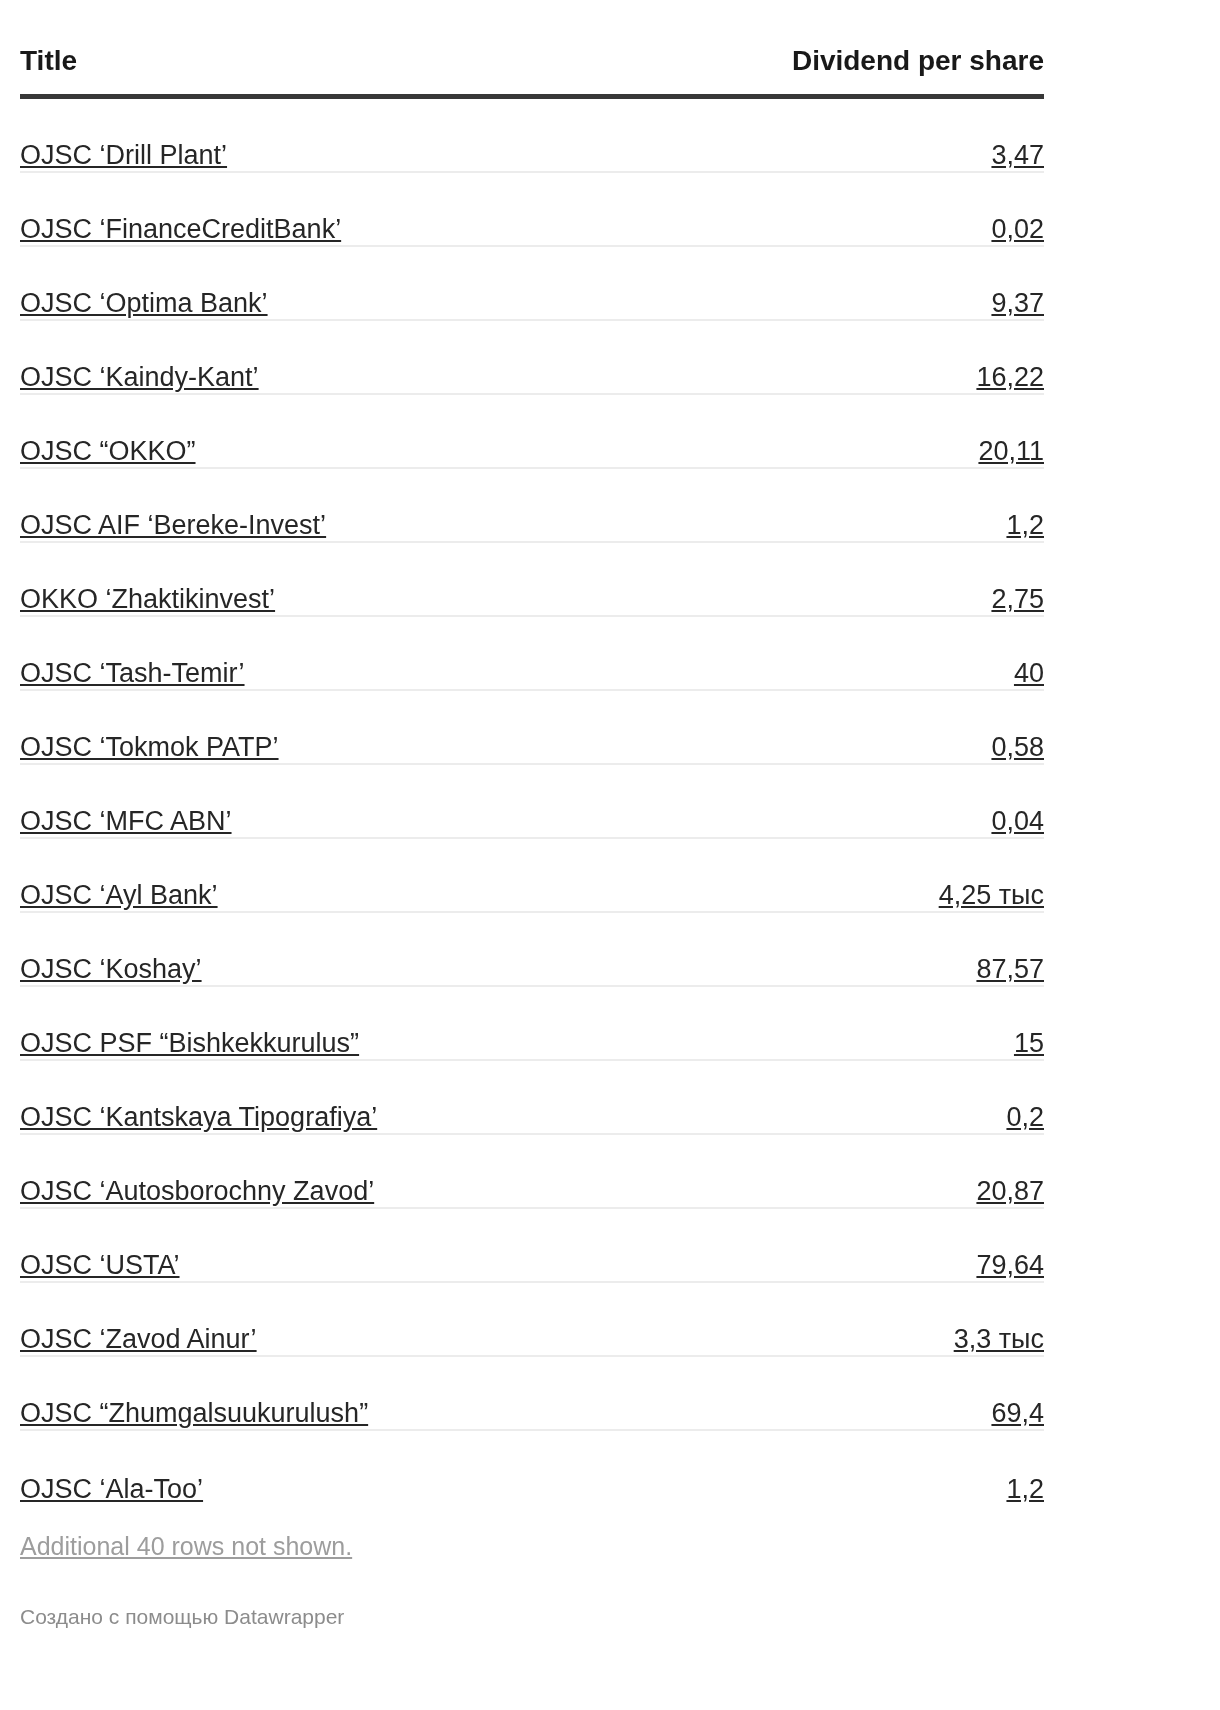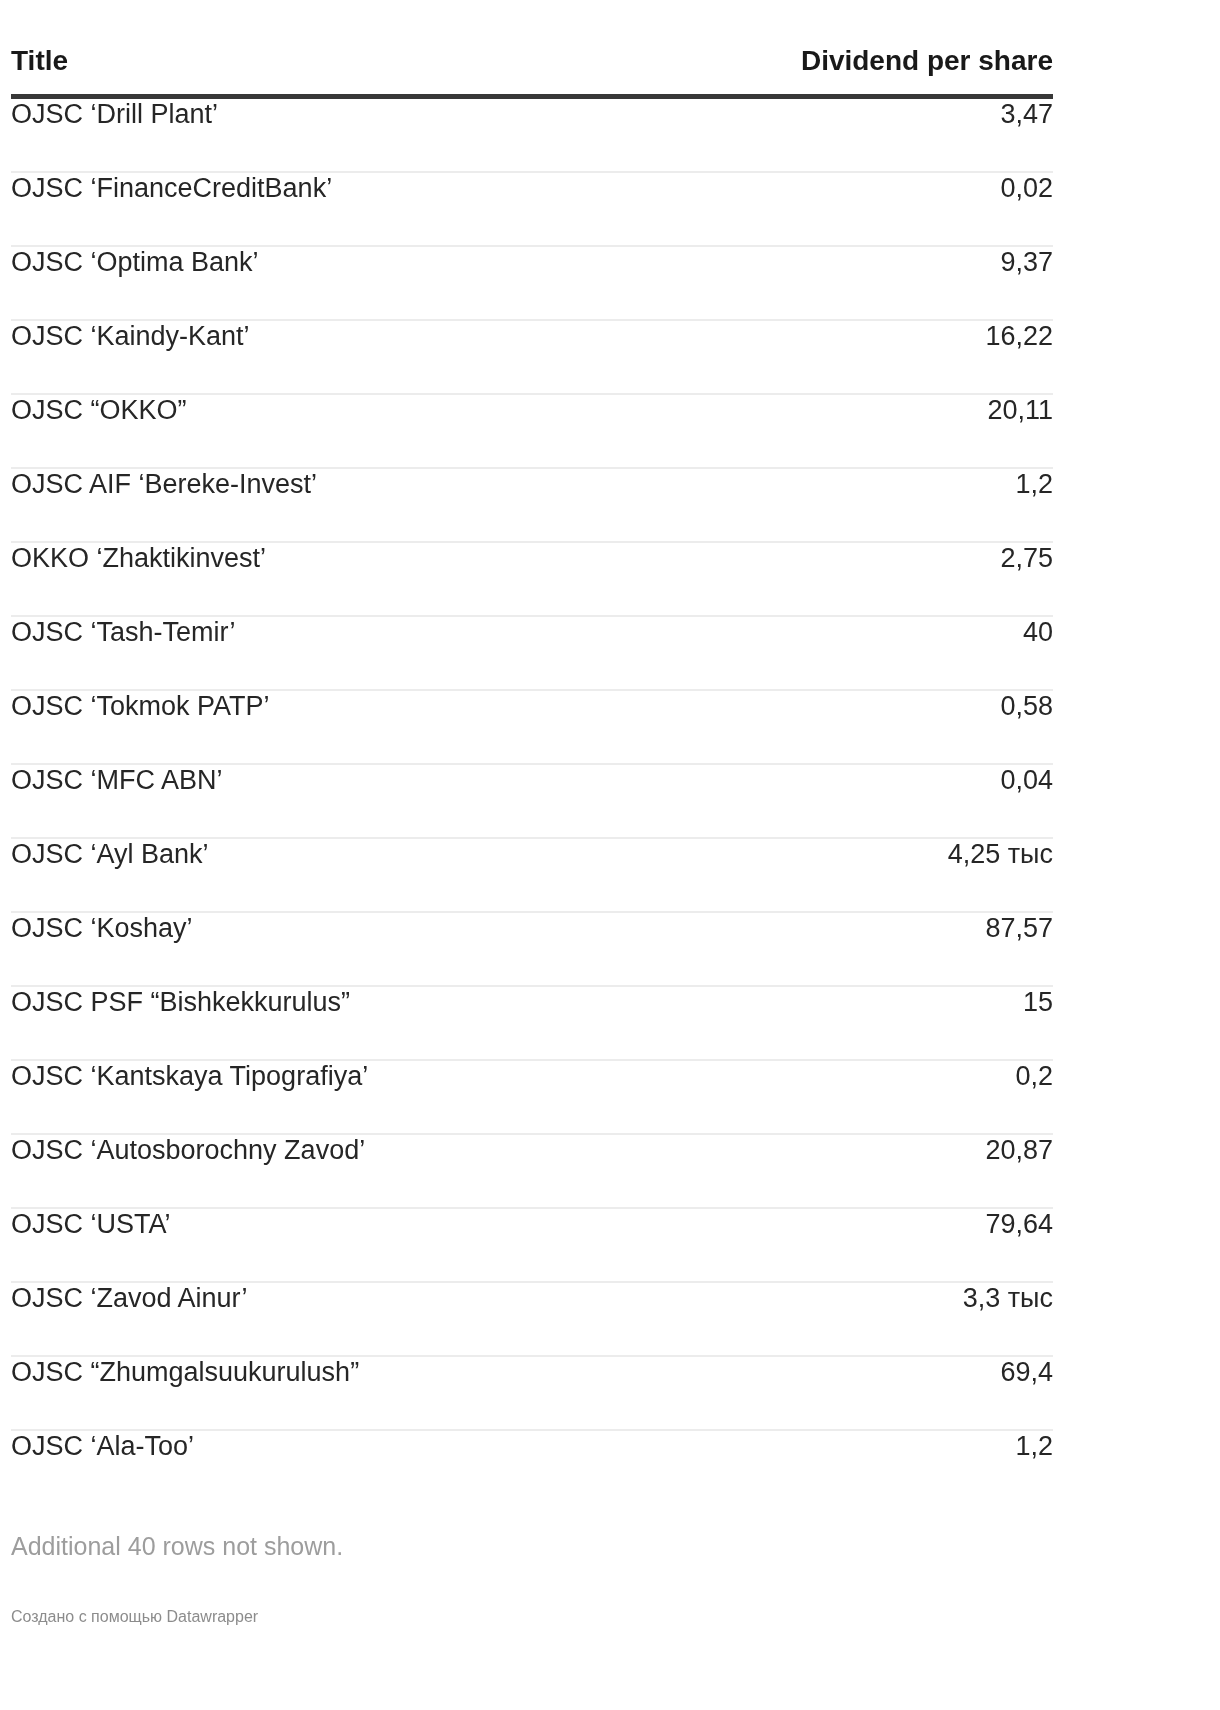"Title" .page { padding: 0 11px -> 0 20px }
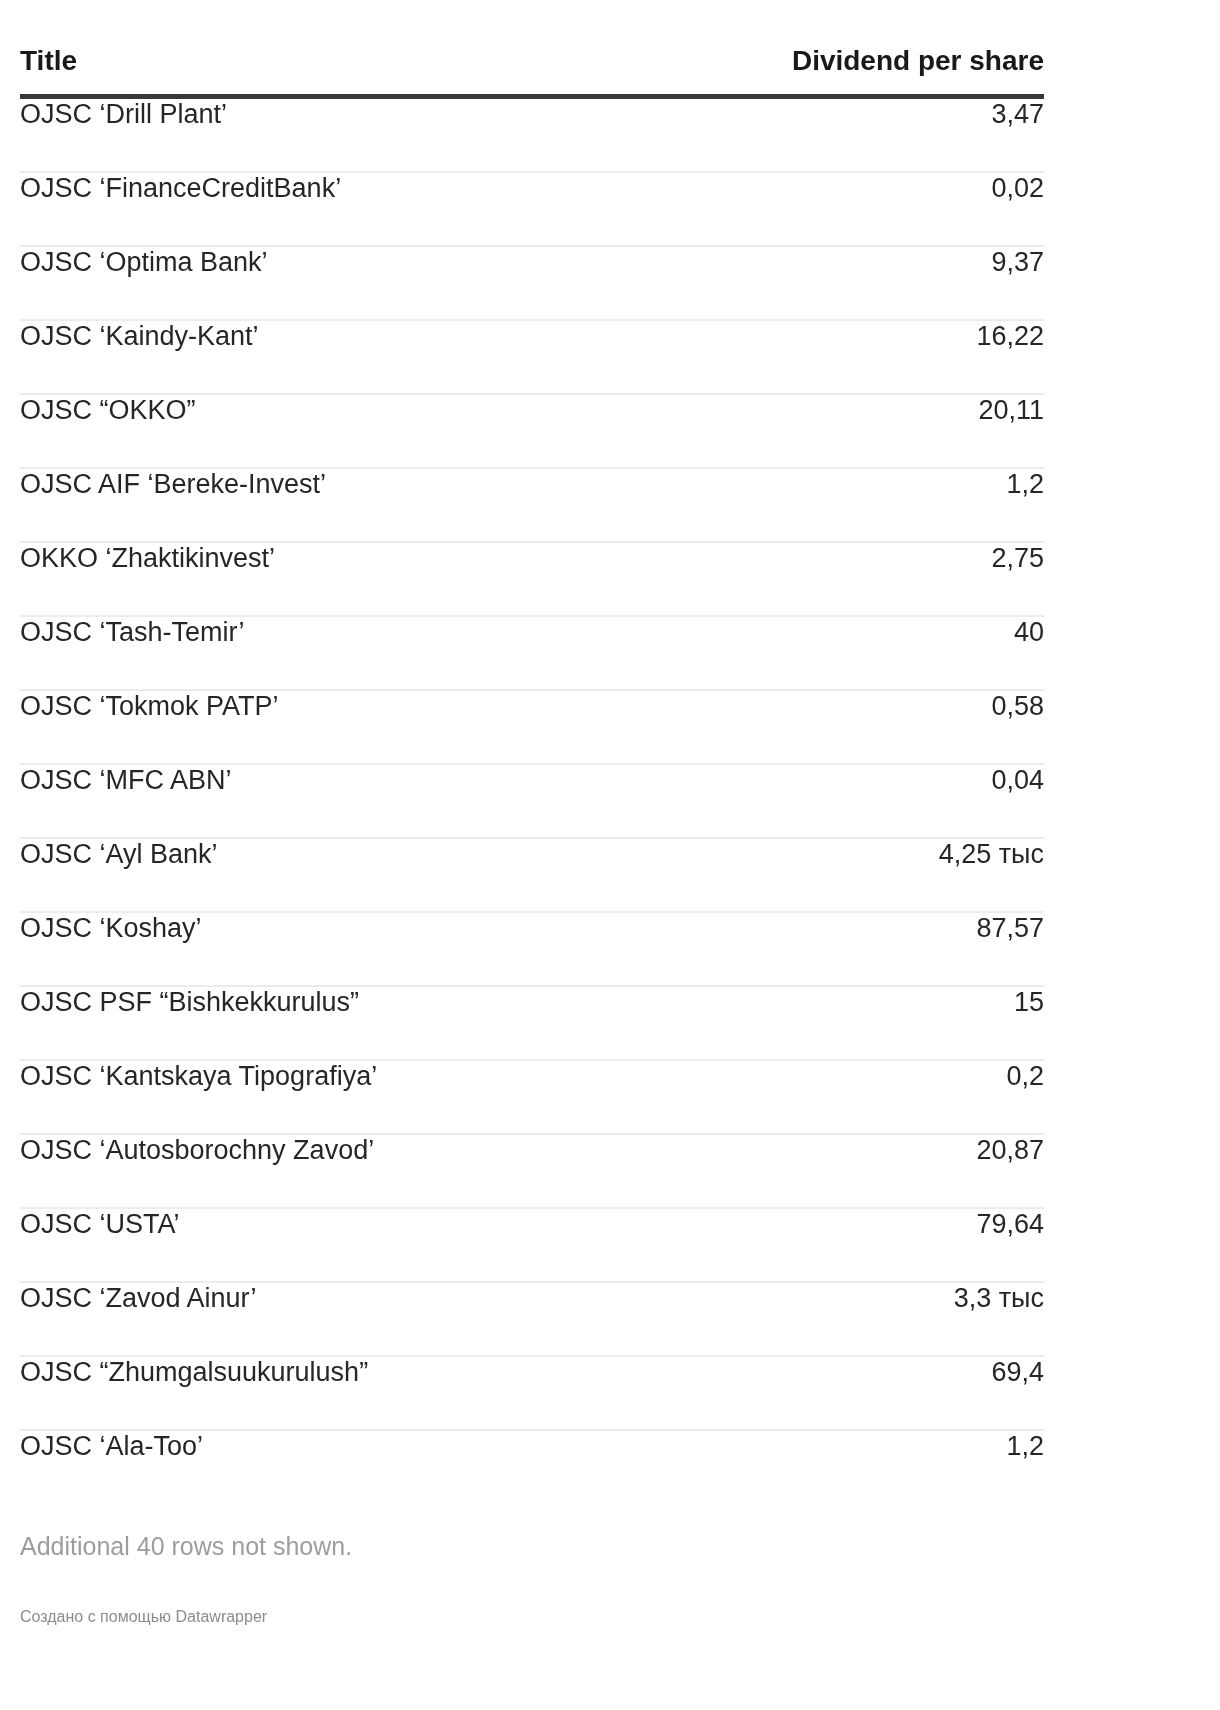"OJSC ‘Drill Plant’" .row { align-items: flex-start -> flex-end; text-decoration: none -> underline }
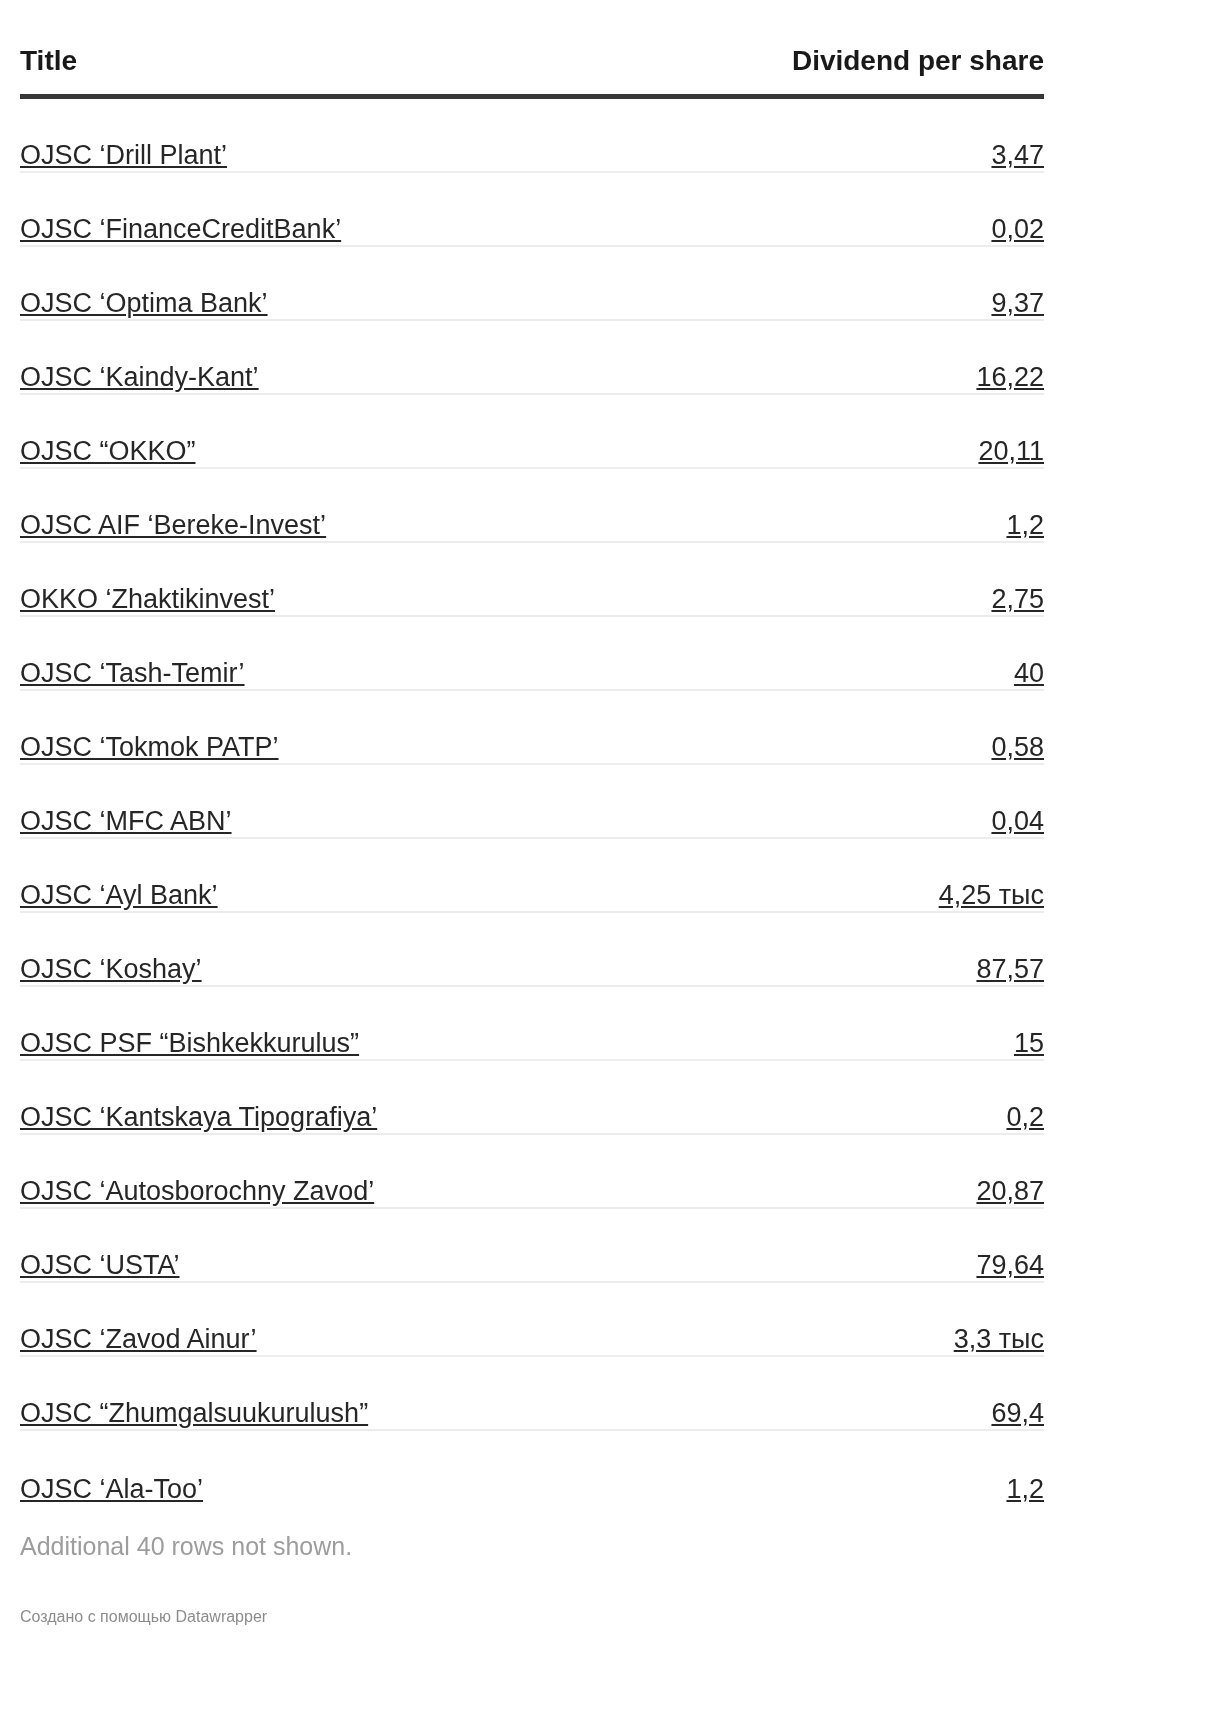"Additional 40 rows not shown." .note { text-decoration: none -> underline }
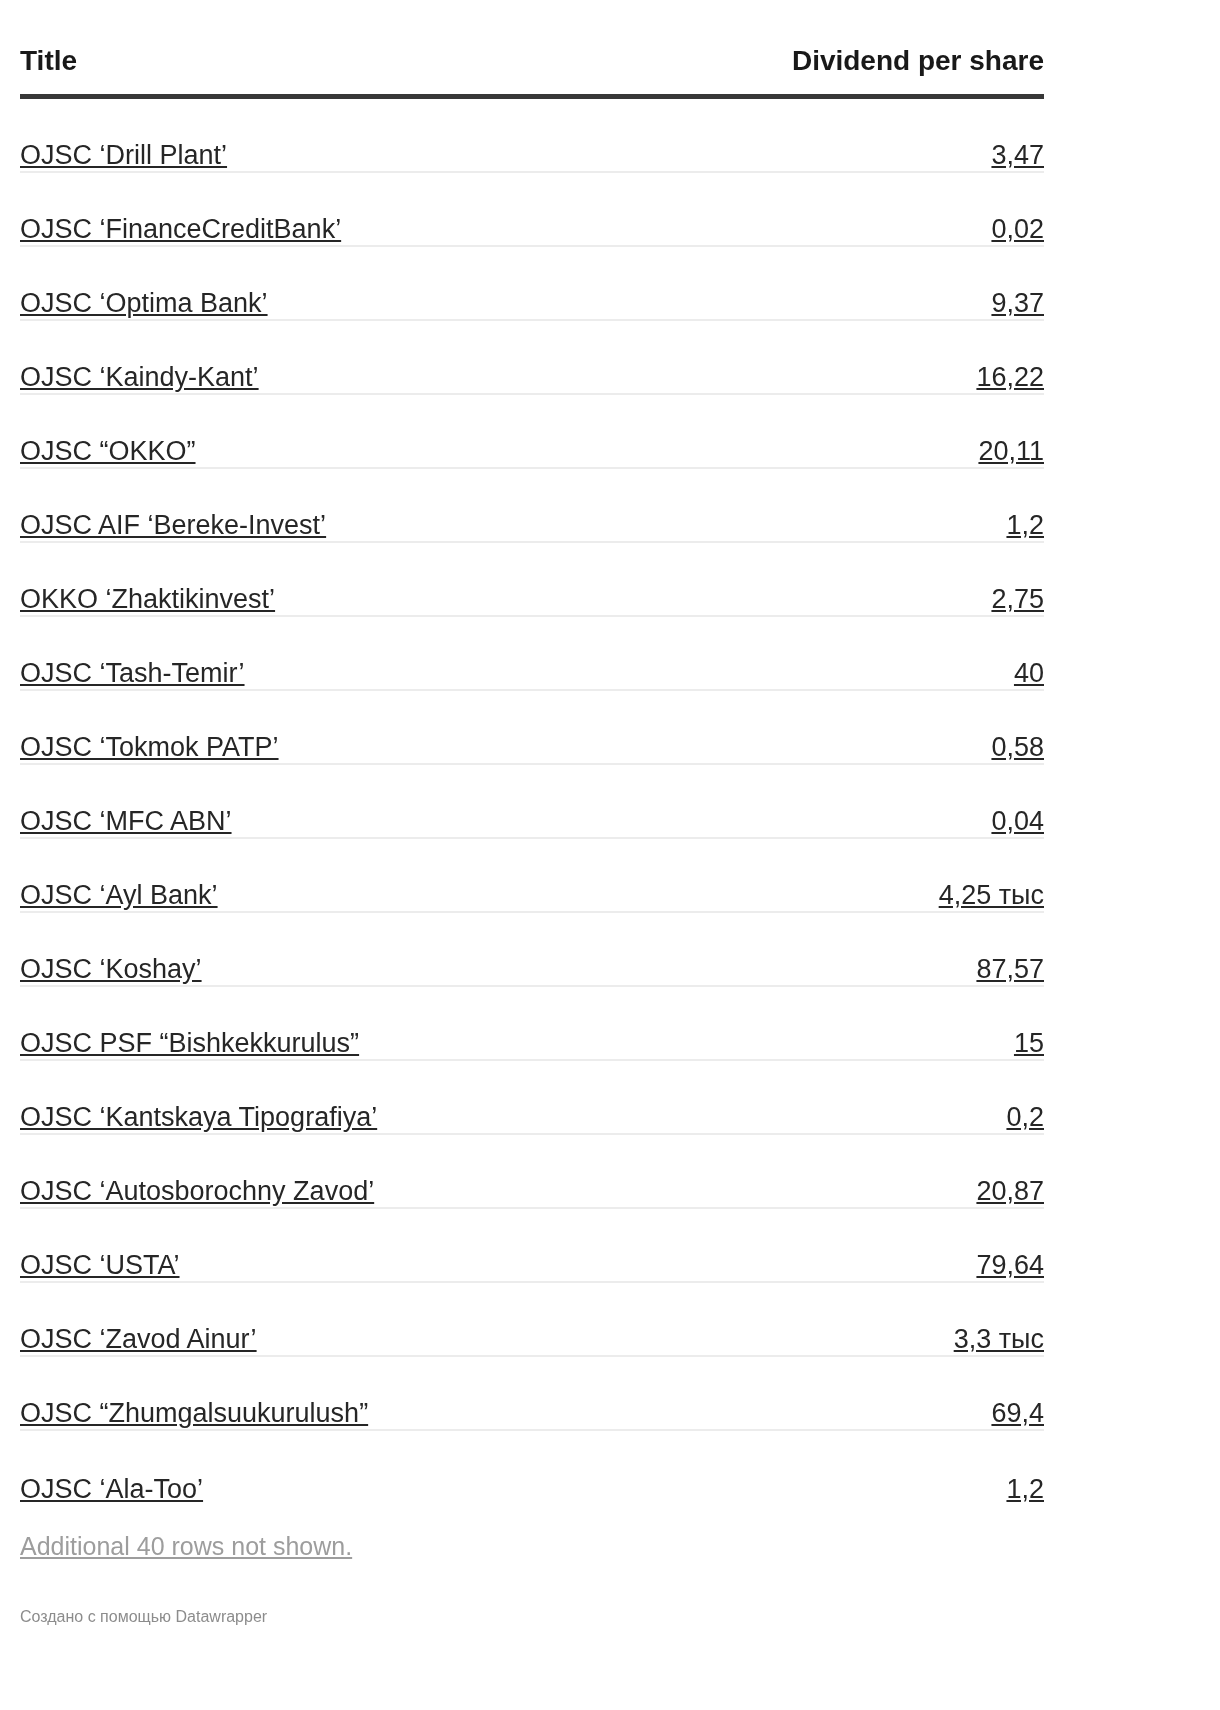"Создано с помощью Datawrapper" .footer { font-size: 16px -> 21px }
